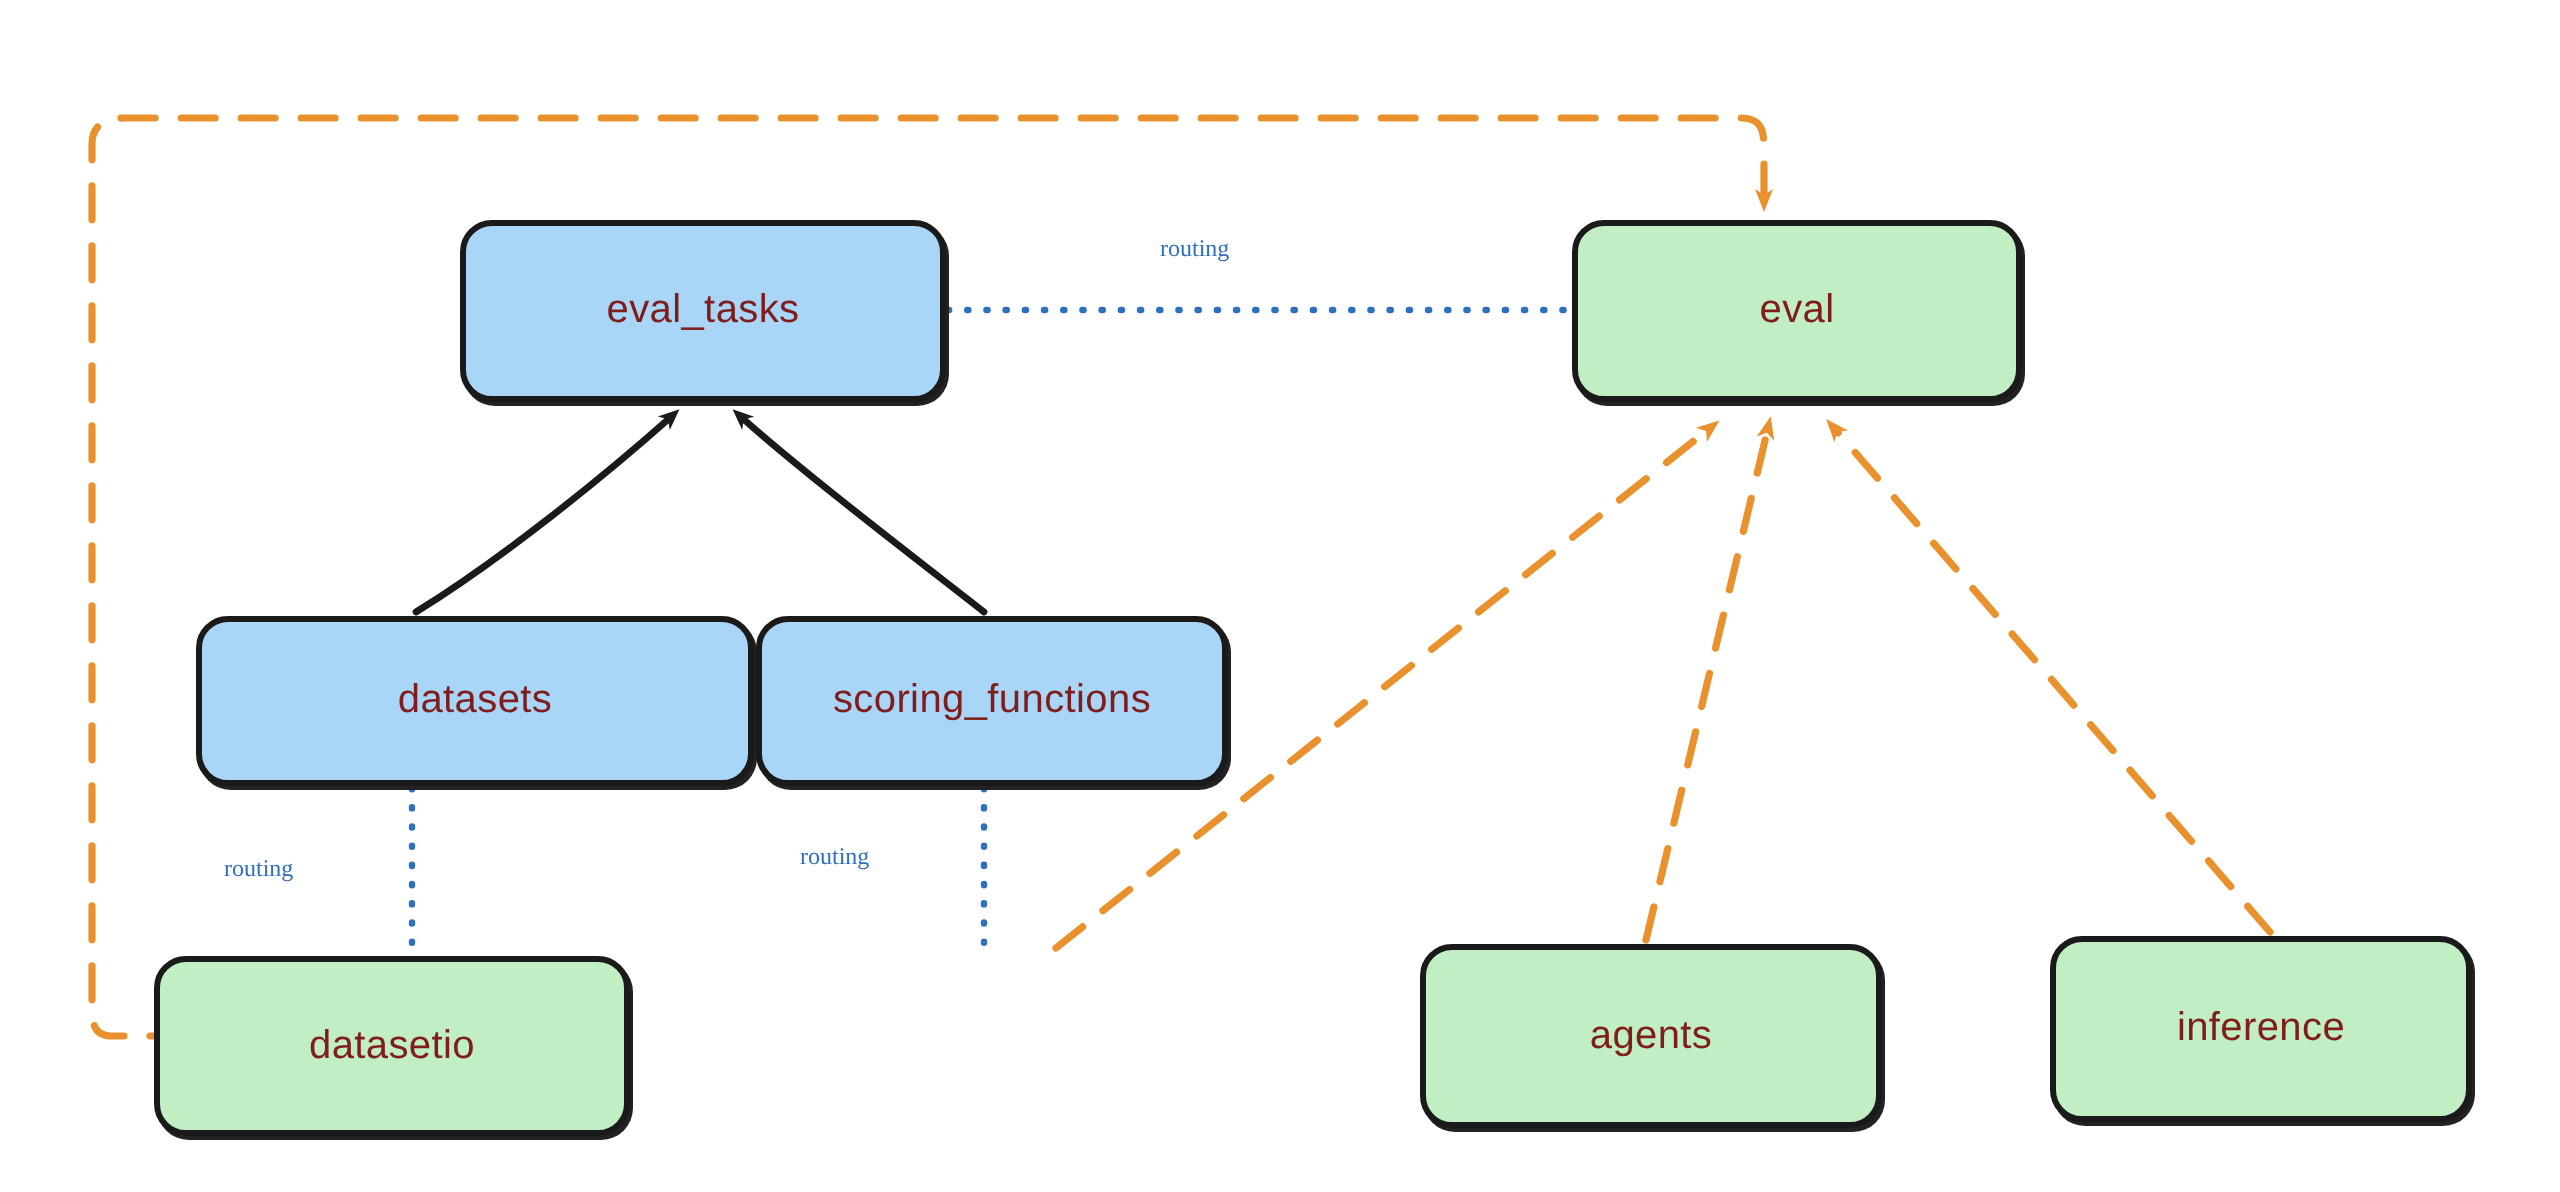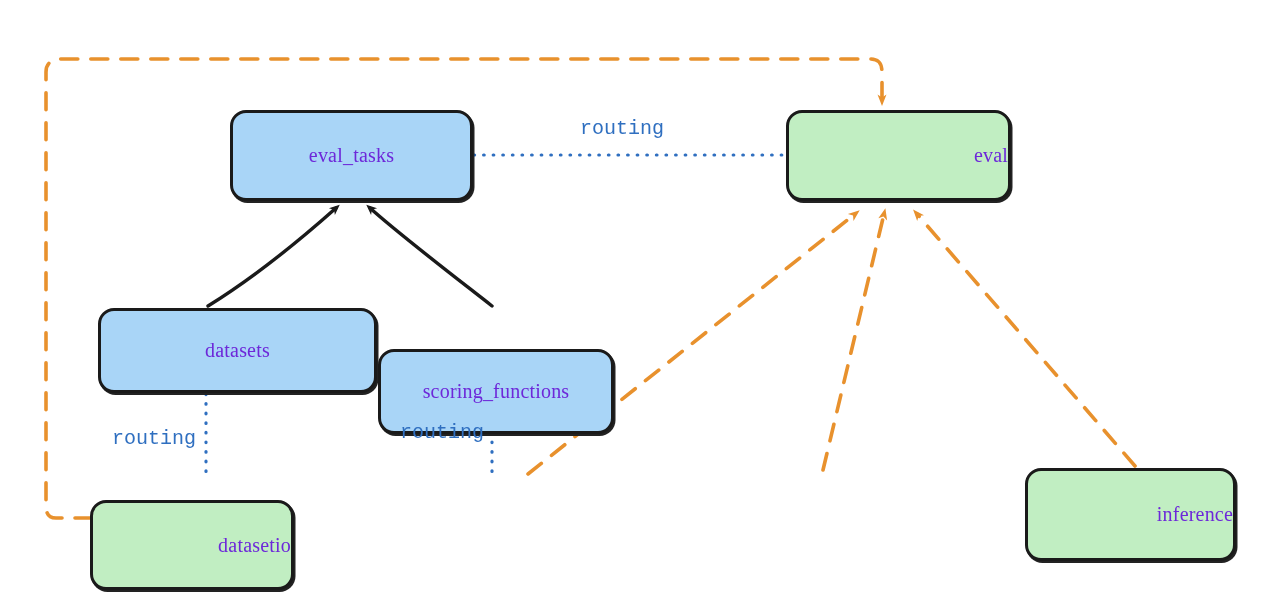"routing" .edge-label { font-family: Liberation Mono, monospace -> Liberation Serif, serif; font-size: 20px -> 12px }
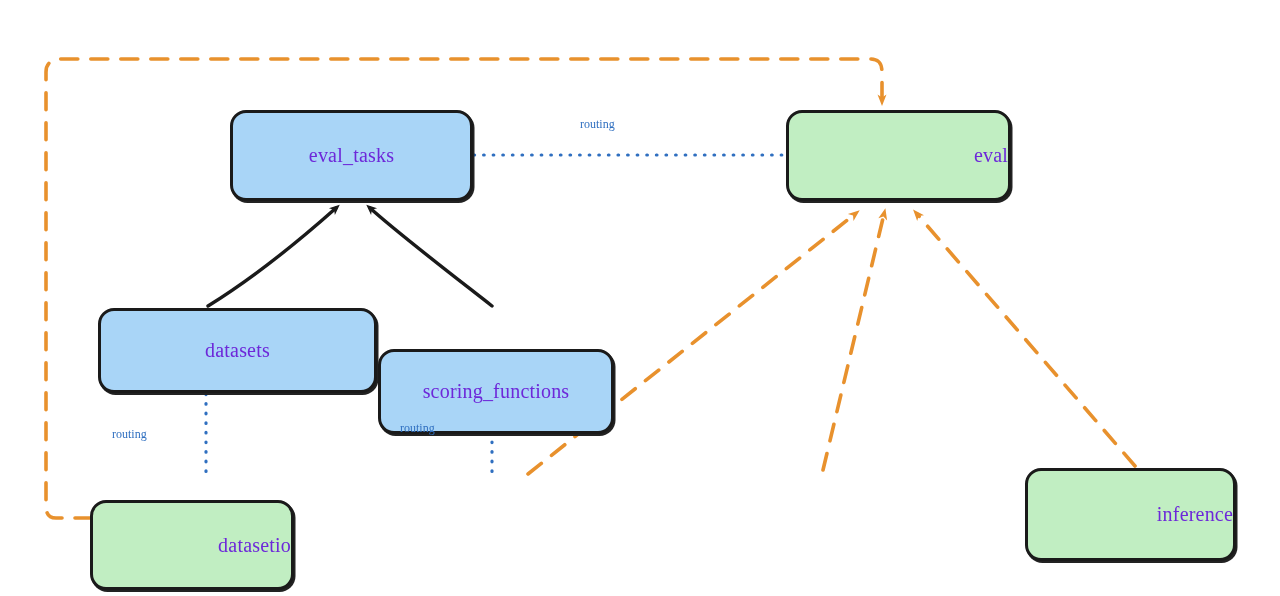"eval_tasks" .node-label { color: #6d28d9 -> #7f1d1d; font-family: Liberation Serif, serif -> Liberation Sans, sans-serif }
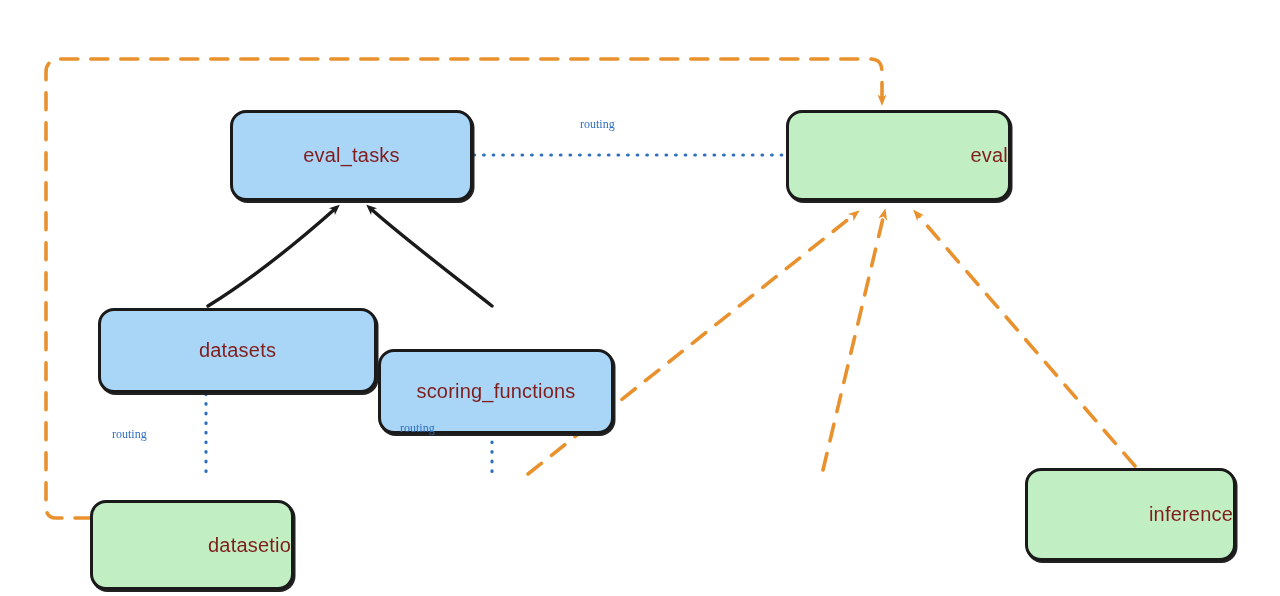"eval" .node.green { justify-content: flex-end -> none }
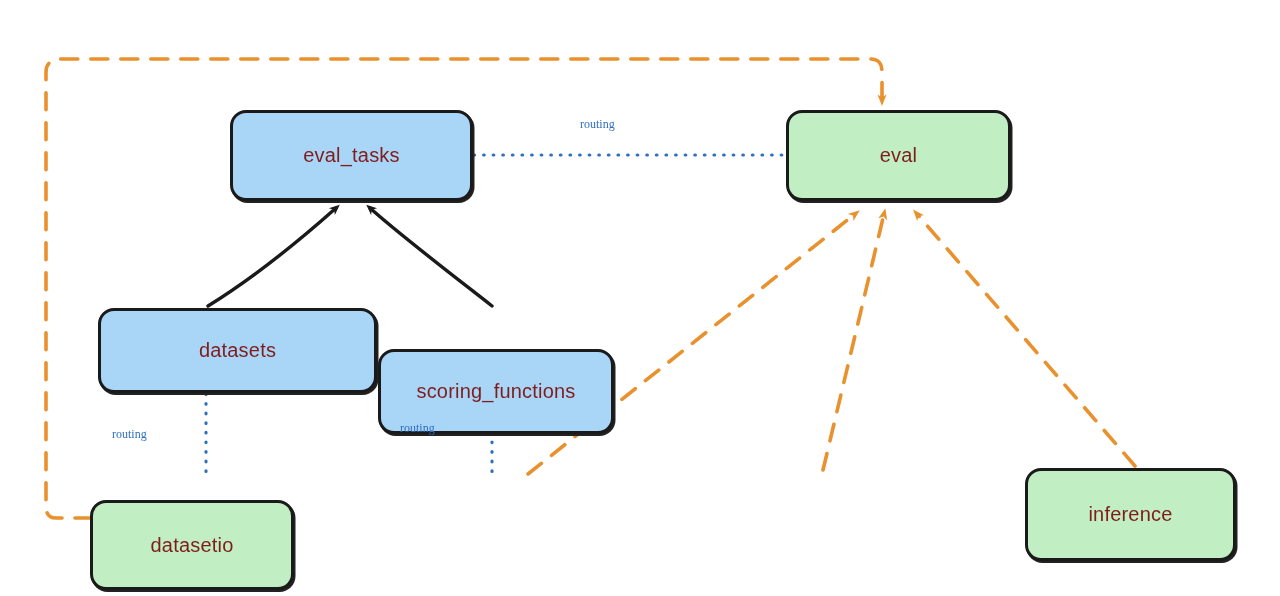"scoring_functions" div.node { margin-top: 41px -> none }
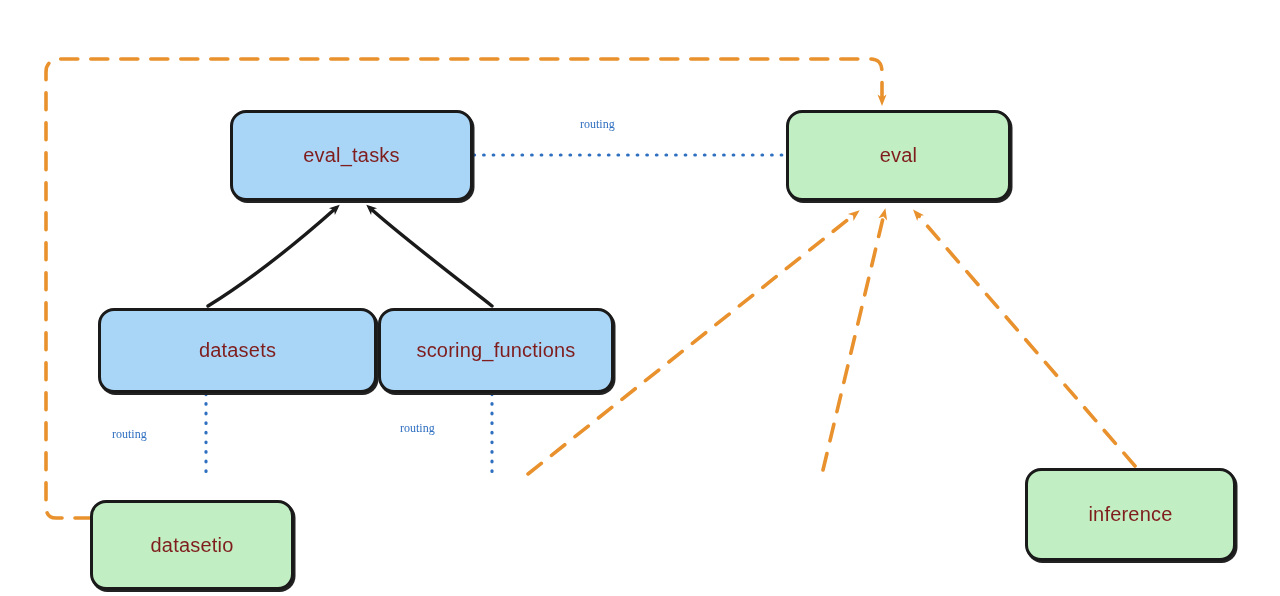"datasetio" div.node { left: 90px -> 77px; margin-top: 22px -> none; width: 204px -> 238px }
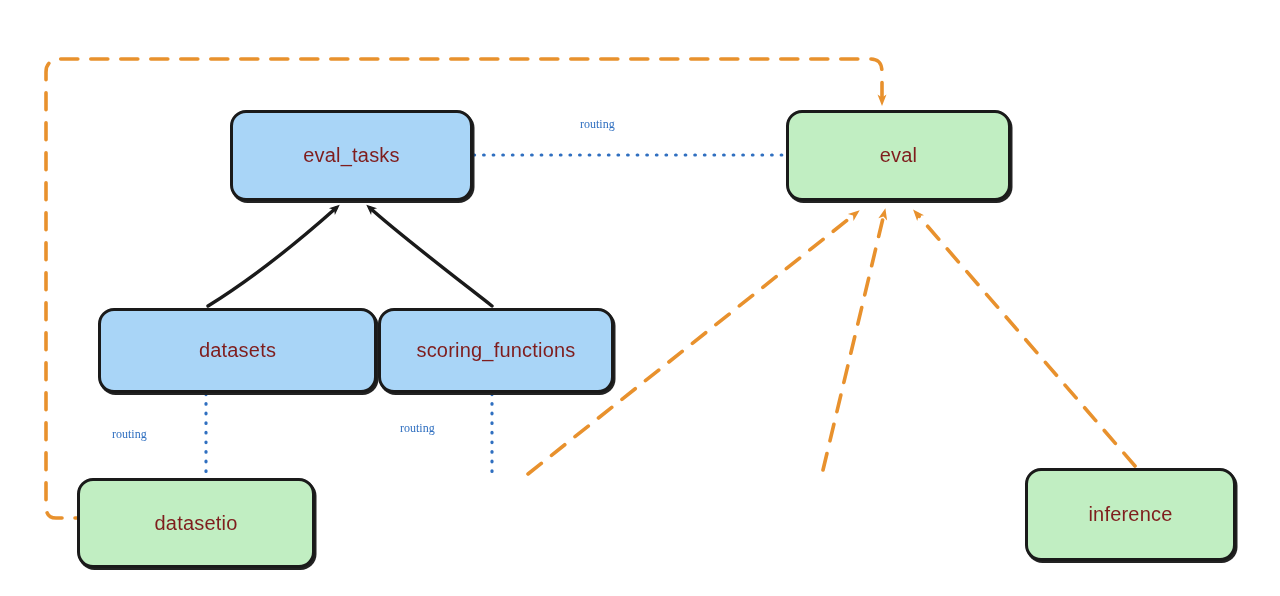"agents" div.node { html: none -> <div> <span>agents</span> </div> }
